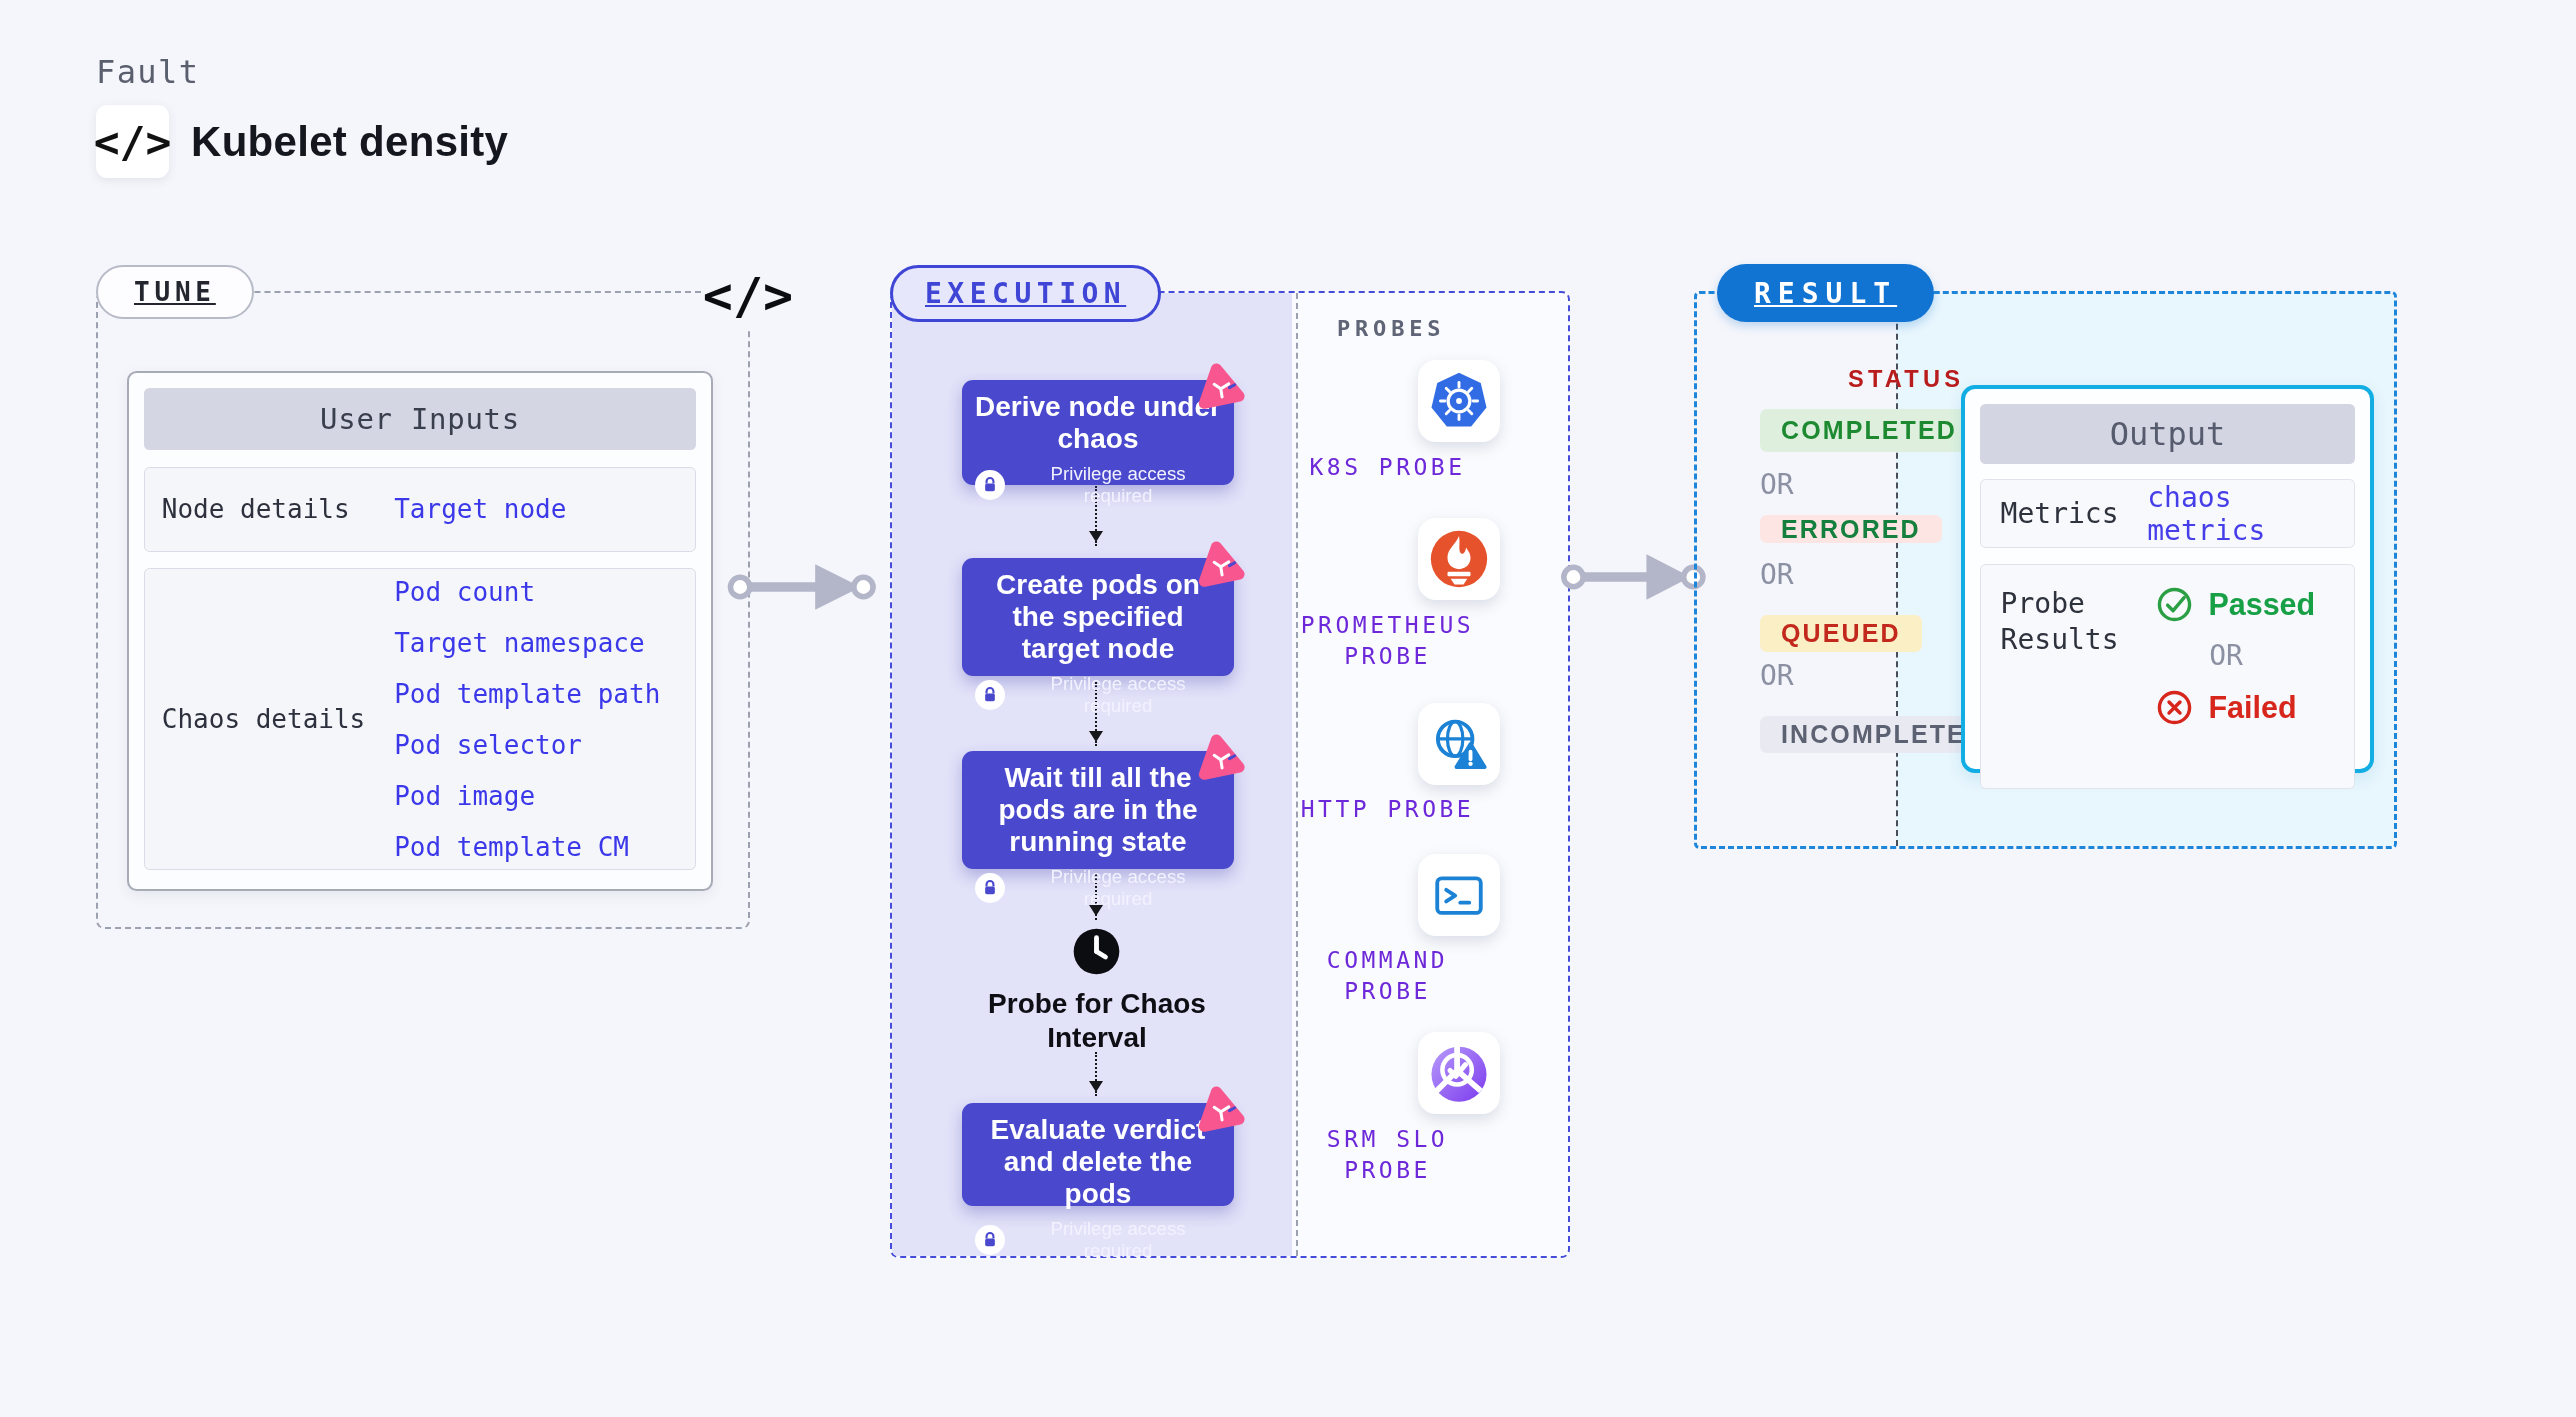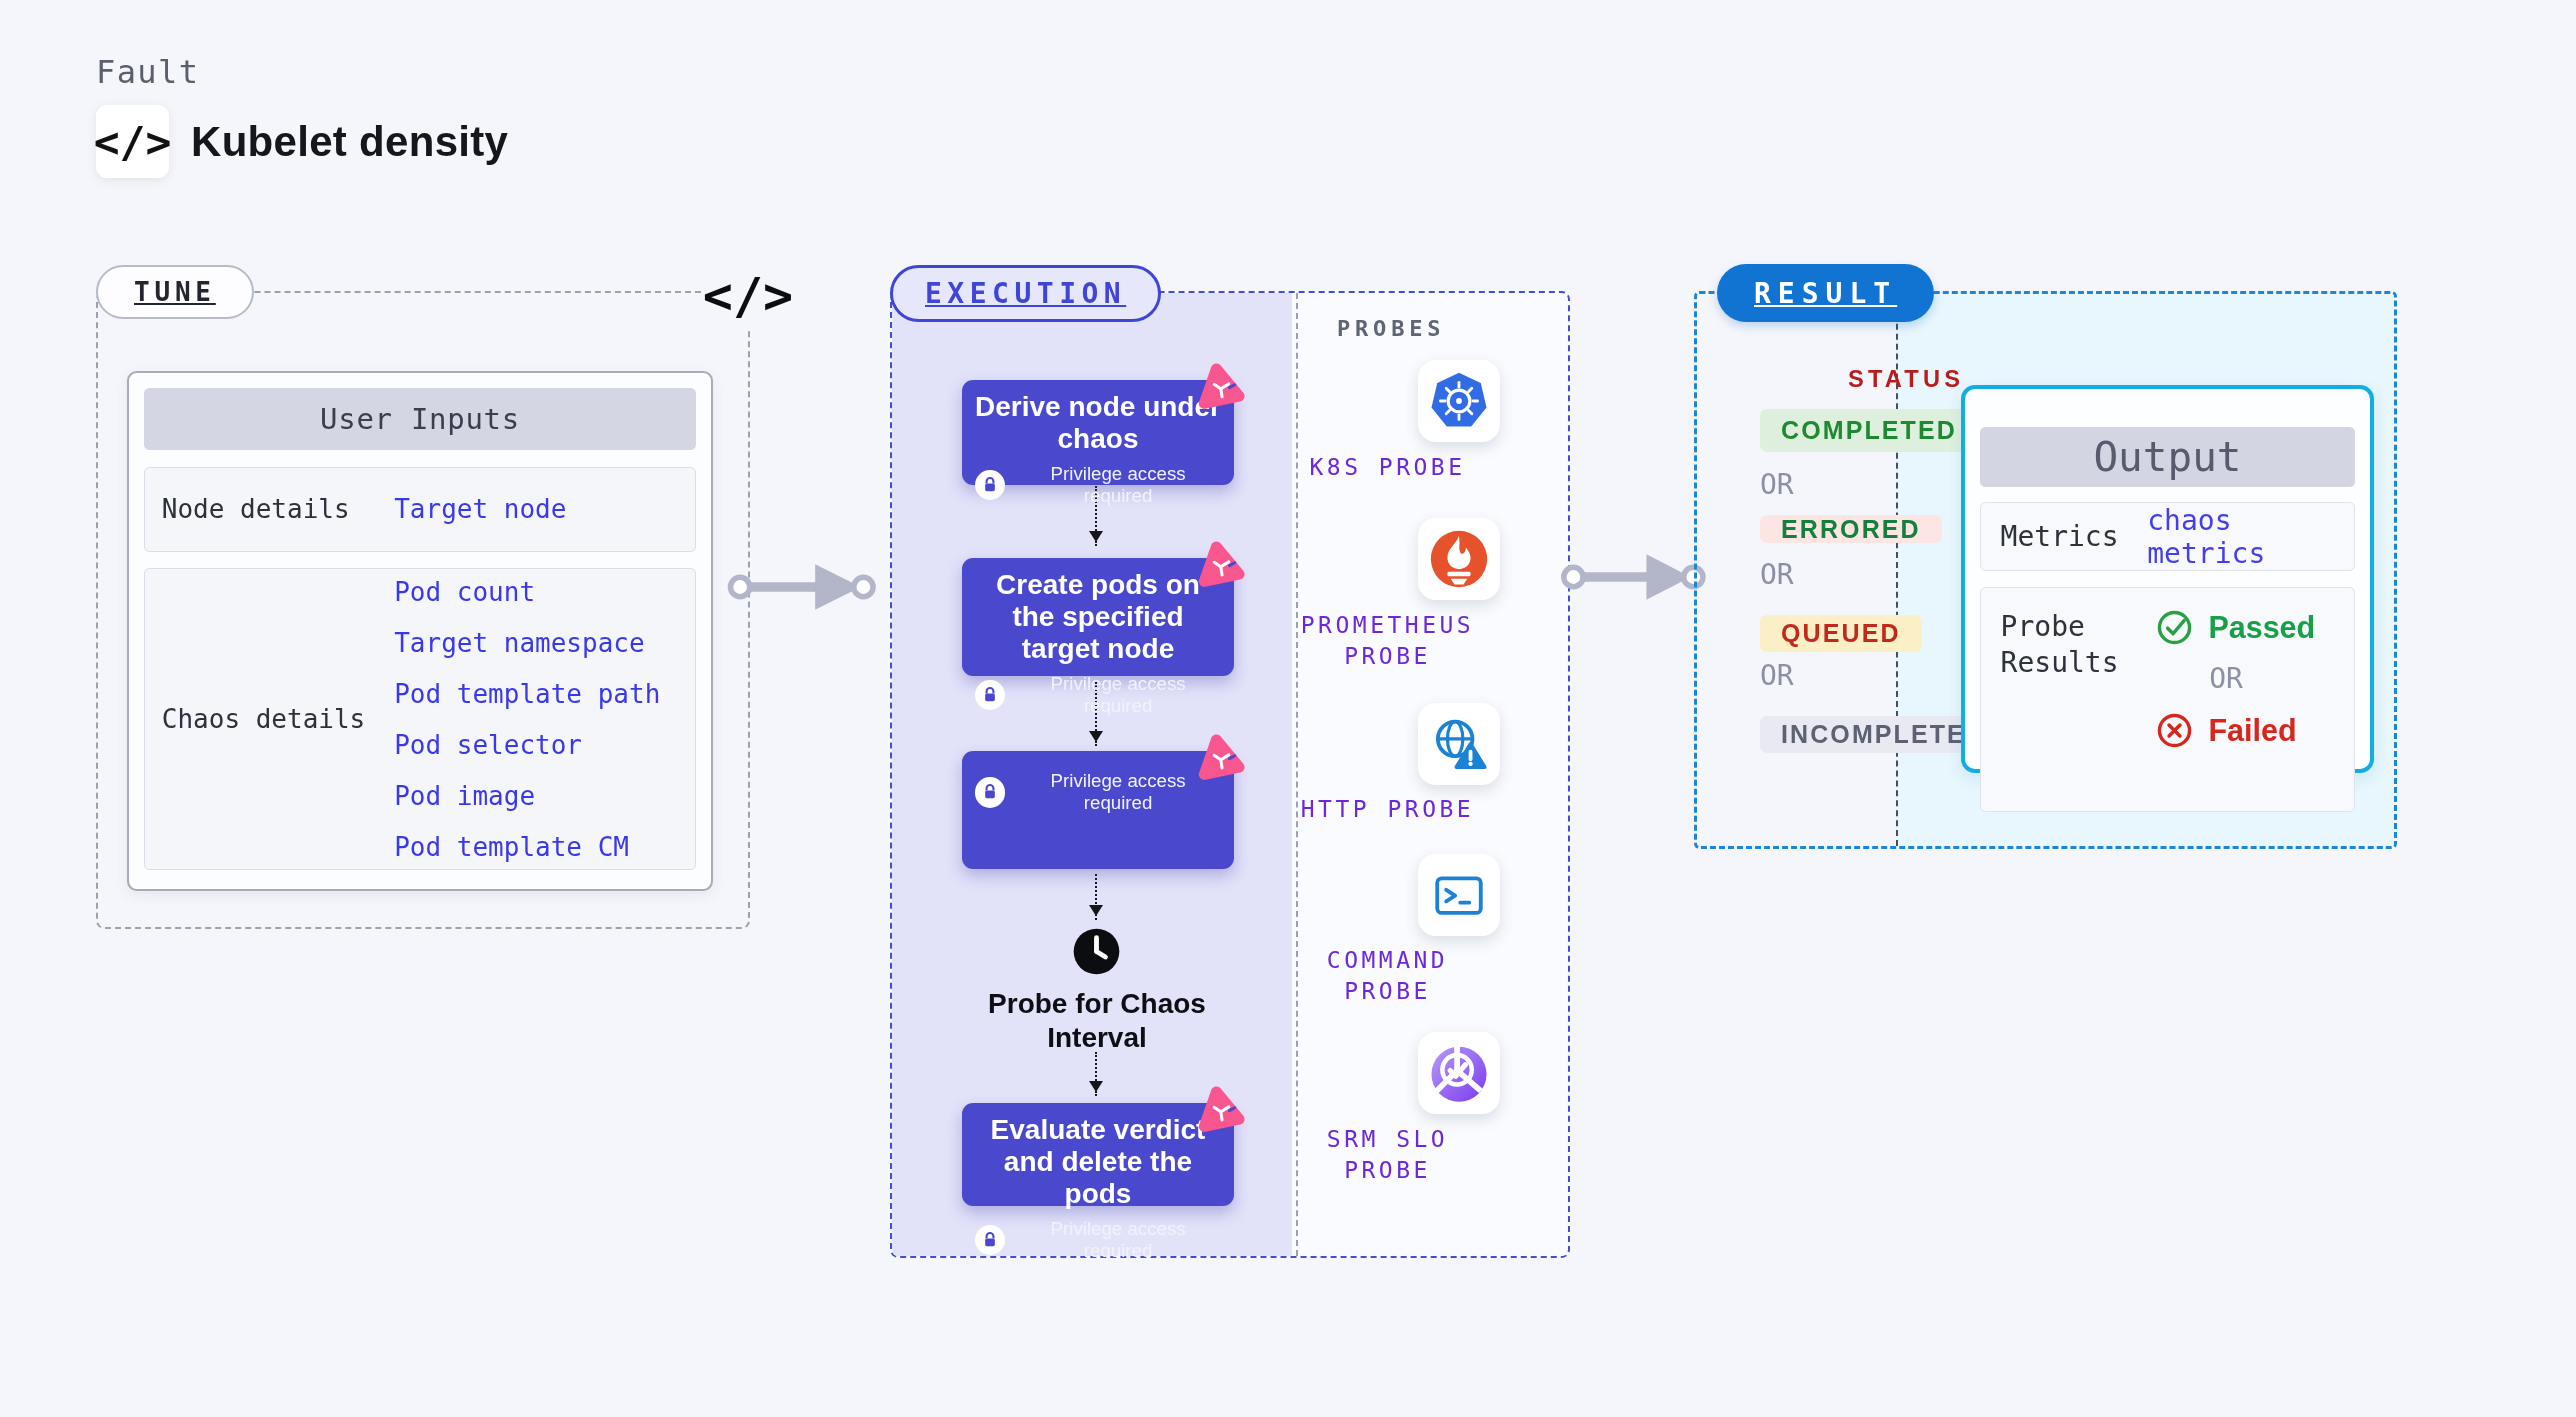"Output" .out-header { font-size: 41px -> 32px; margin-top: 23px -> none }
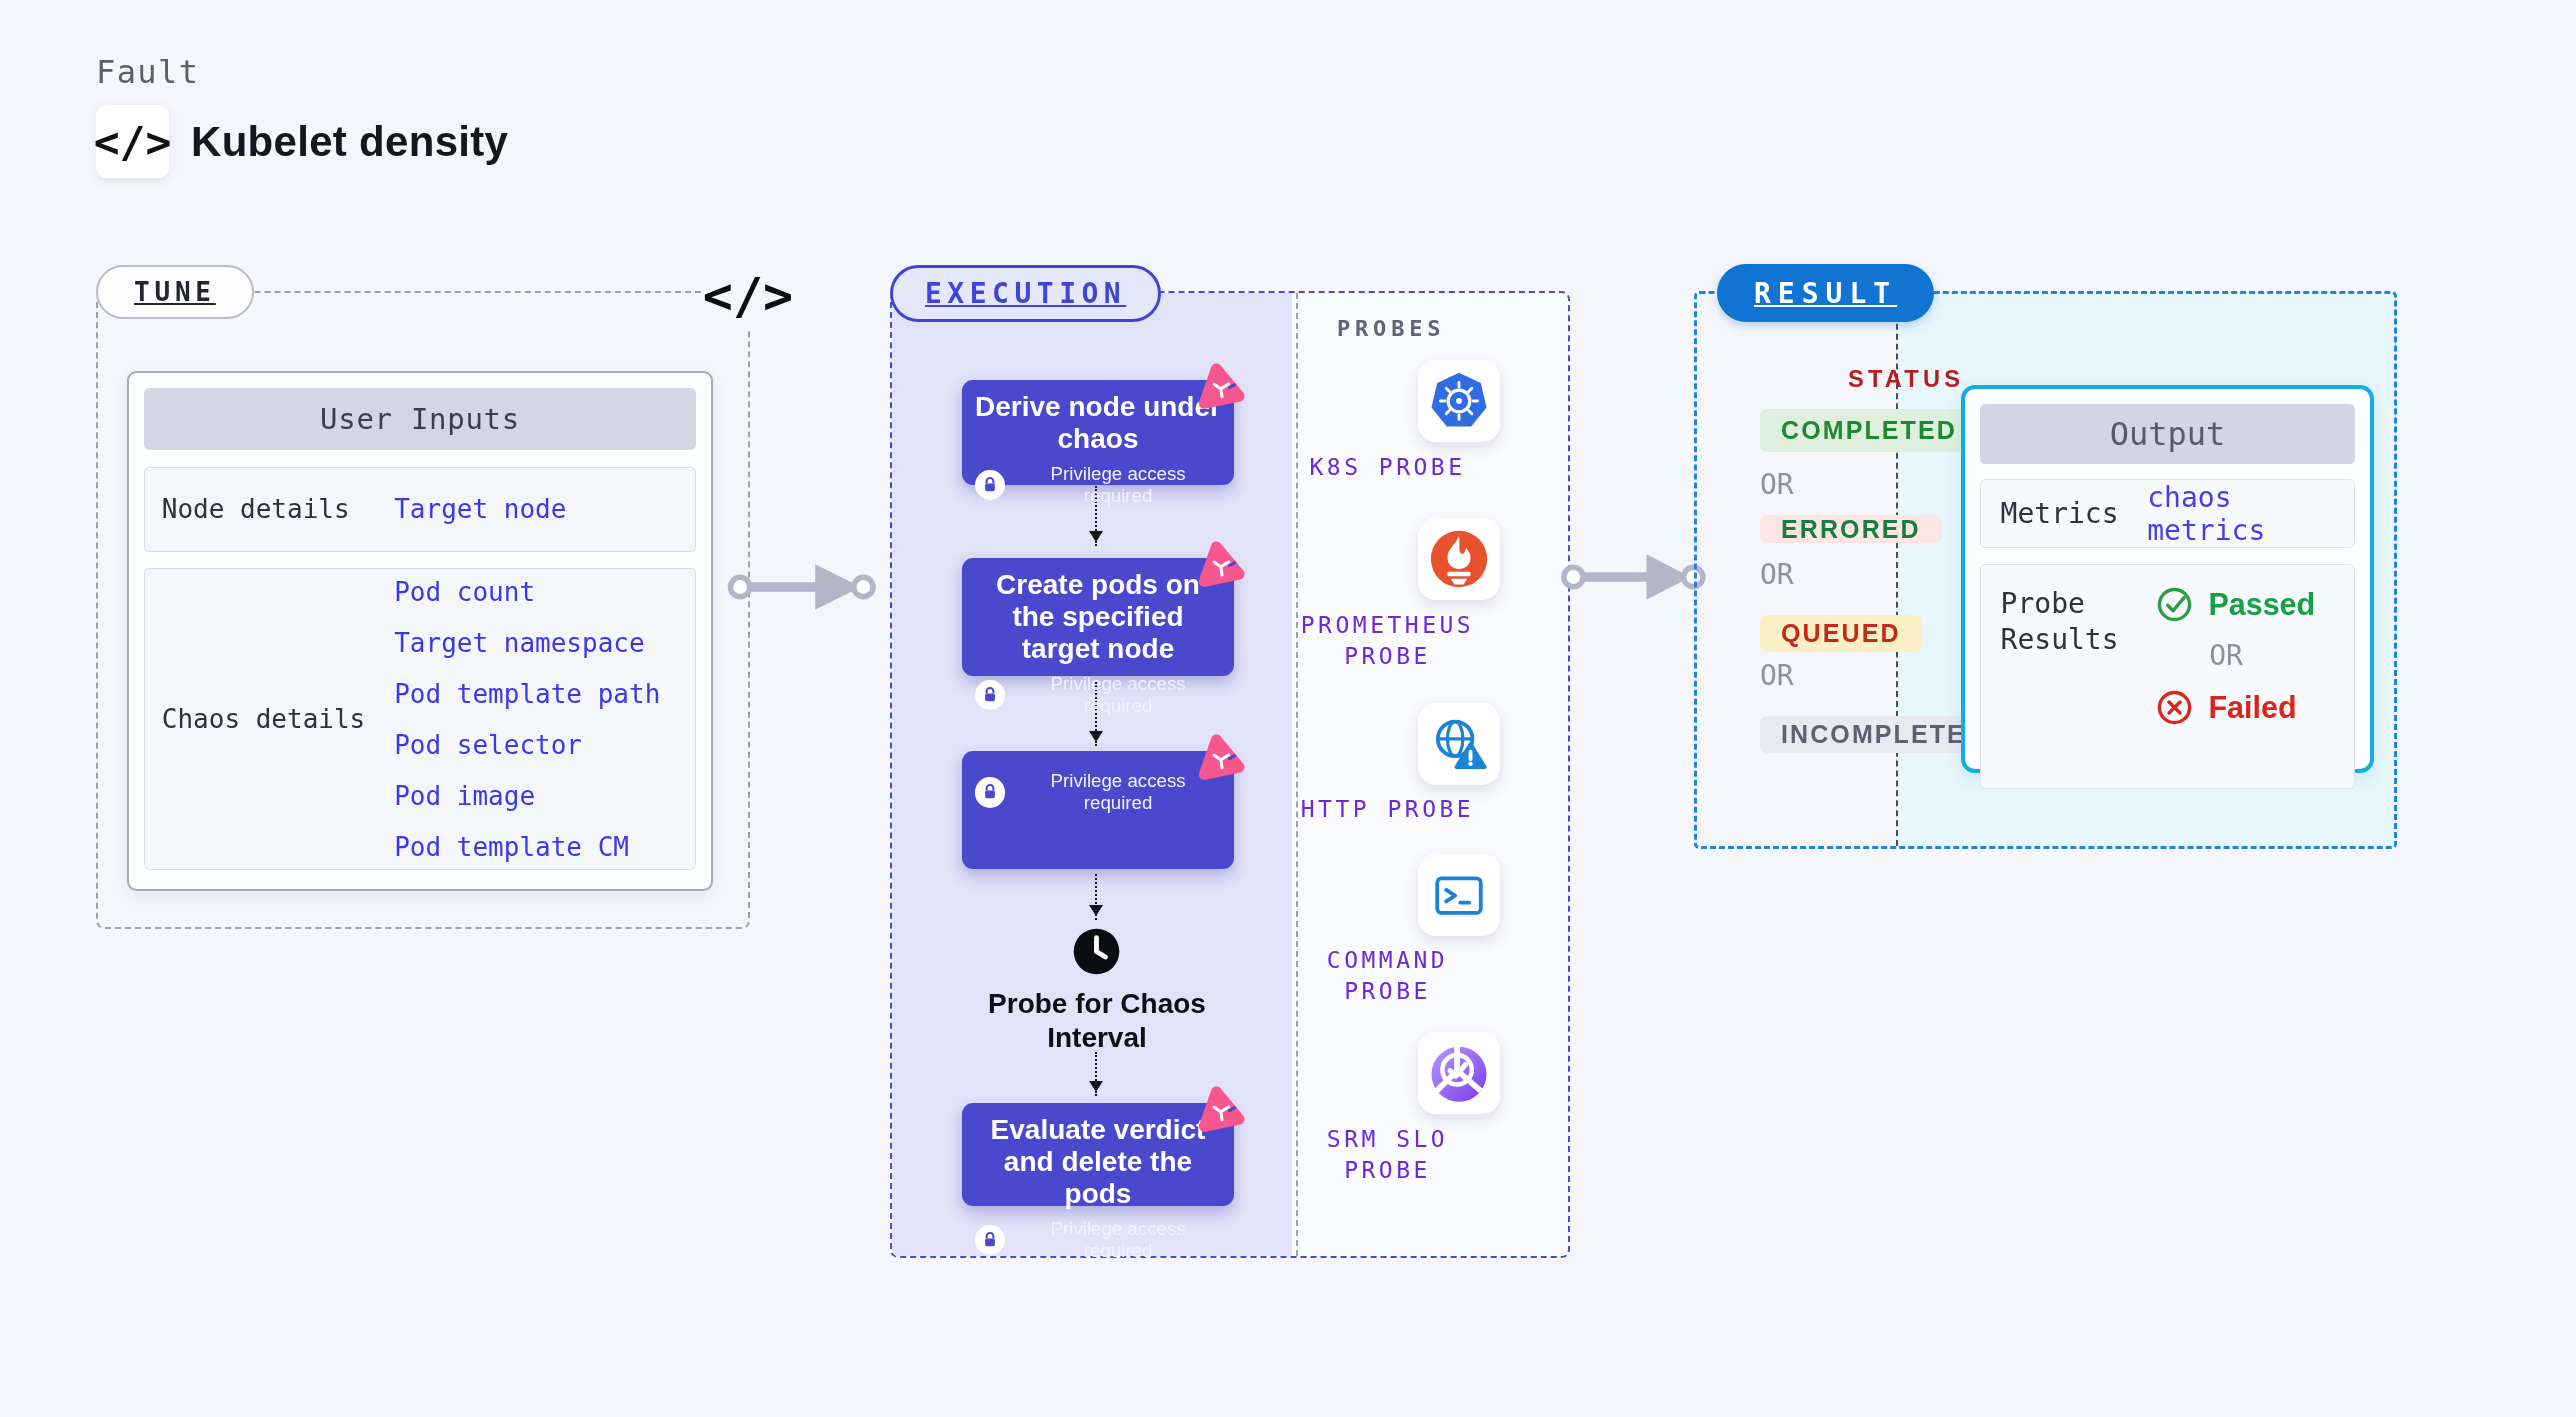"Wait till all the pods" div.step-title { html: none -> <div>Wait till all the pods are in the running state</div> }
